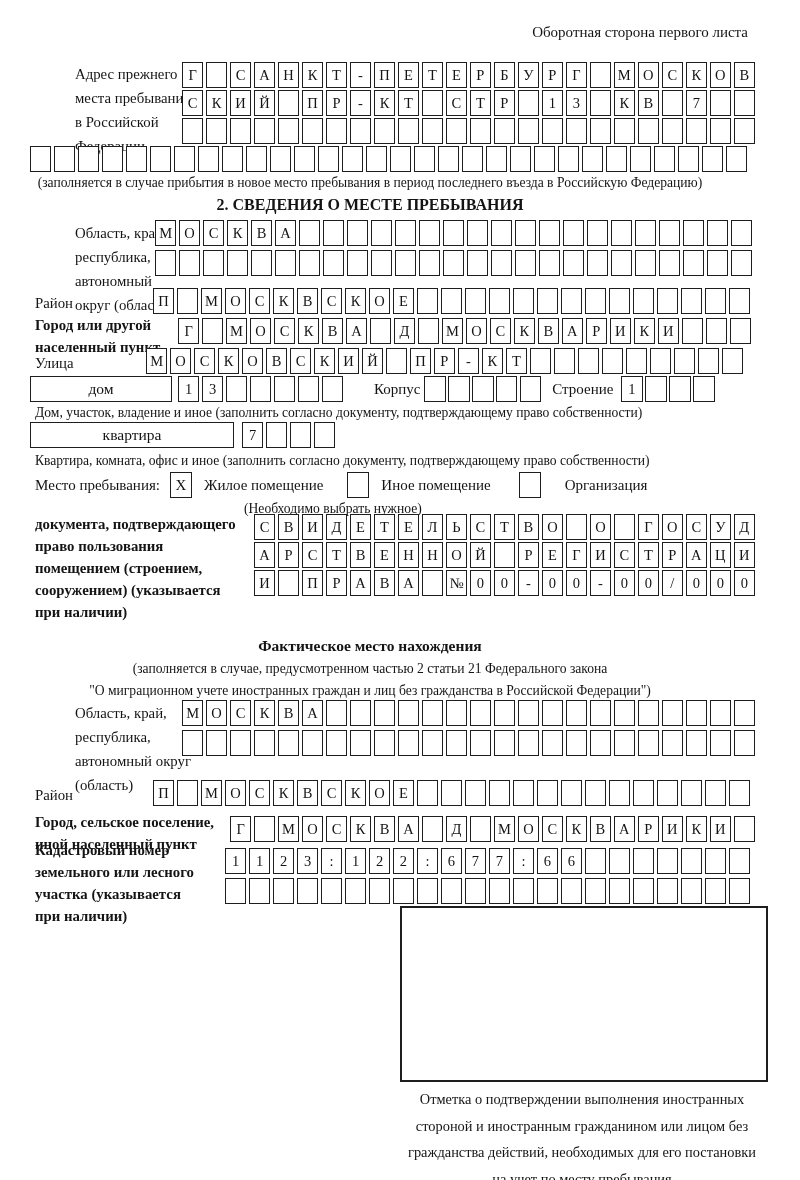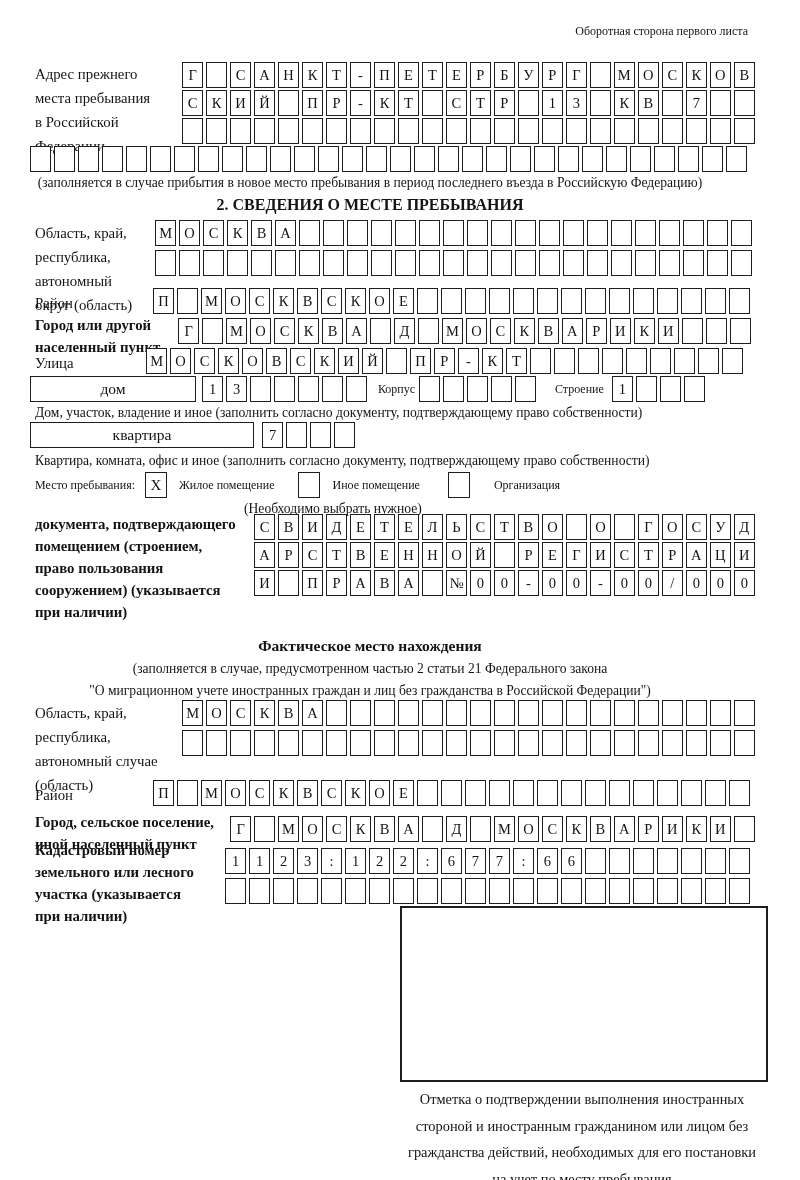"Оборотная сторона первого листа" .txt15 { font-size: 12px -> 15px }
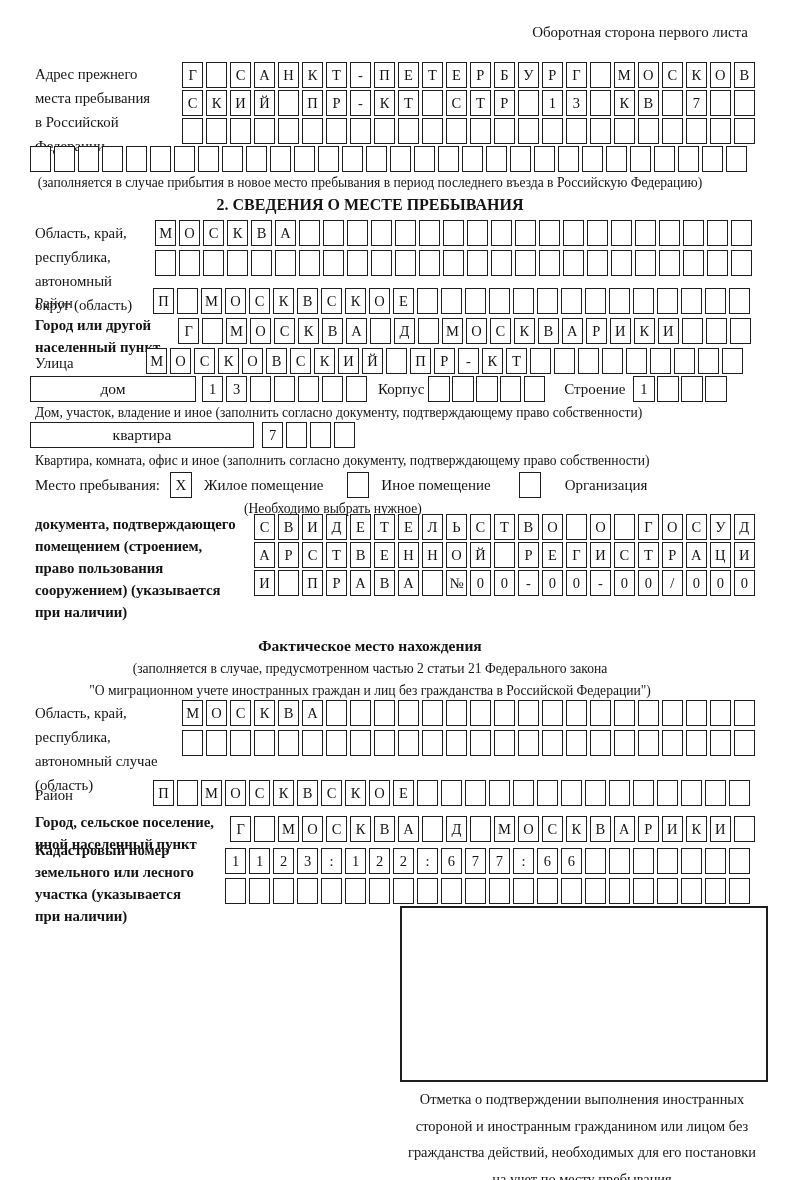"Адрес прежнего" .lbl-wide div { margin-left: none -> 40px }
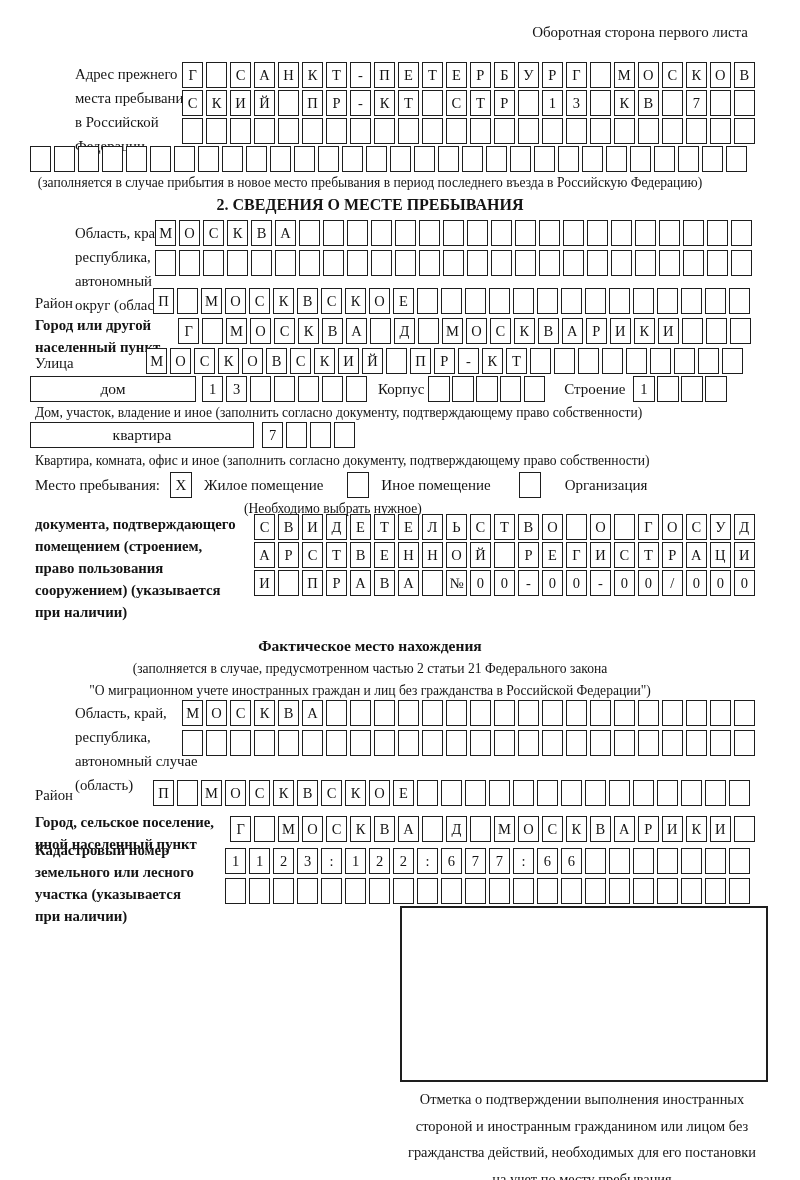"дом" div.fieldbox { width: 166px -> 142px }
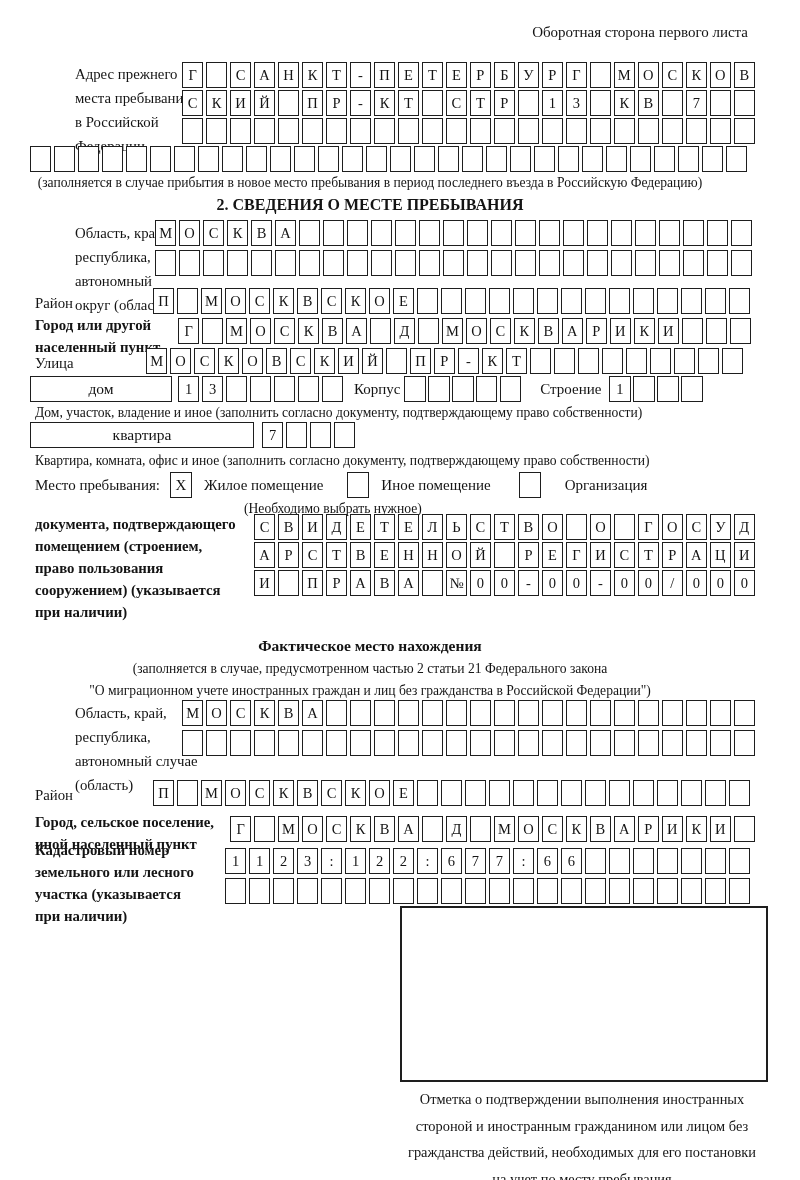"Корпус" span.txt15 { margin-left: 8px -> 28px }
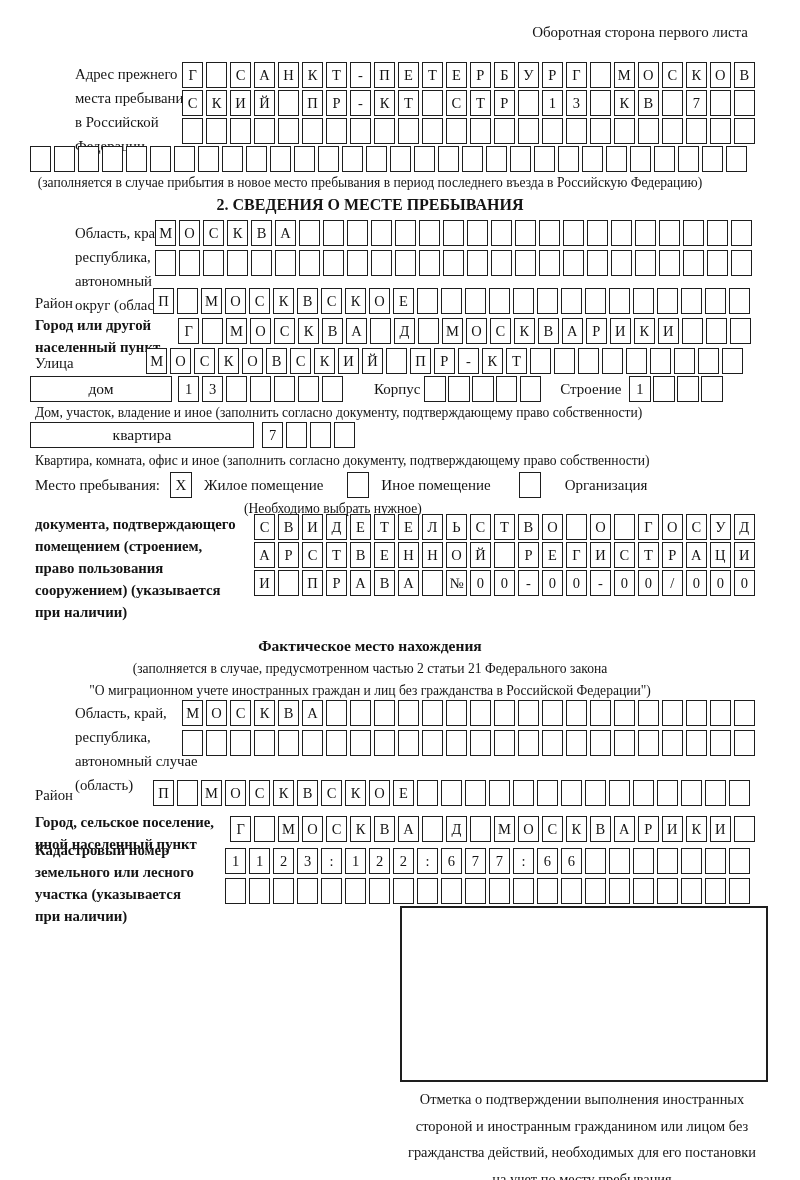"Строение" span.txt15 { margin-left: 16px -> 8px }
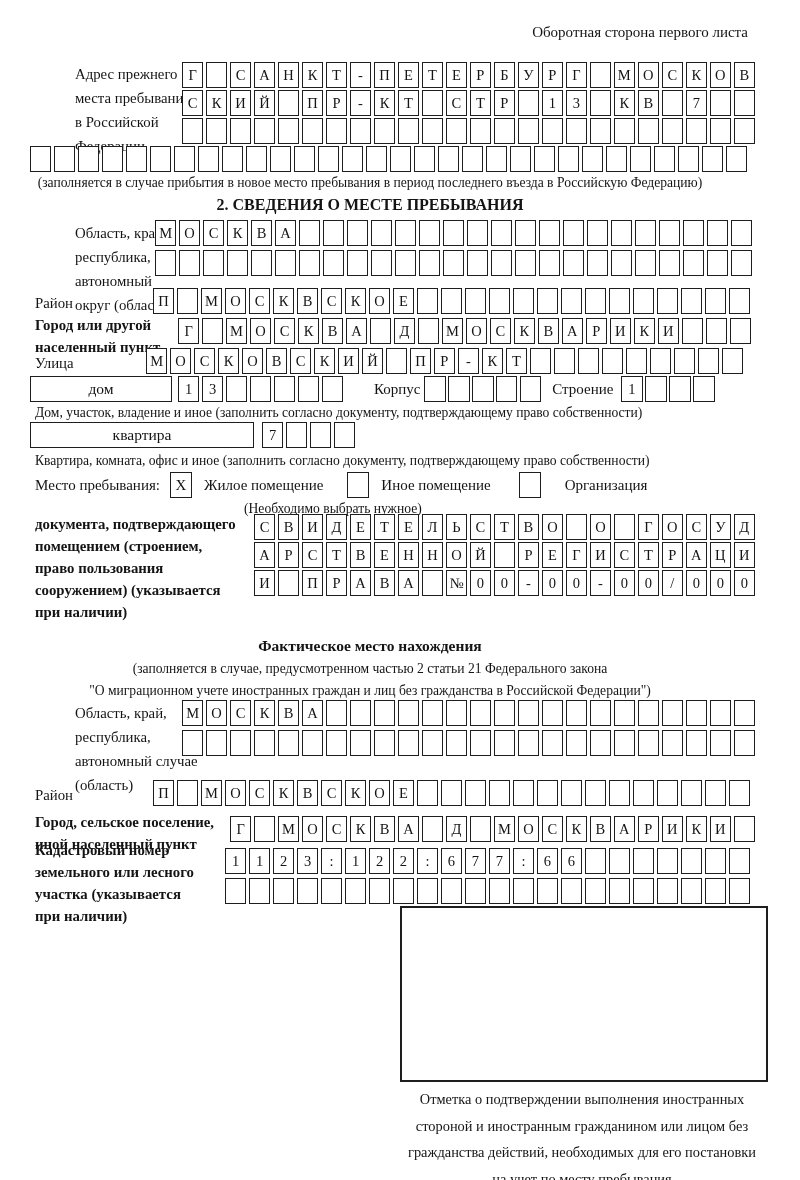"квартира" div.fieldbox { width: 224px -> 204px }
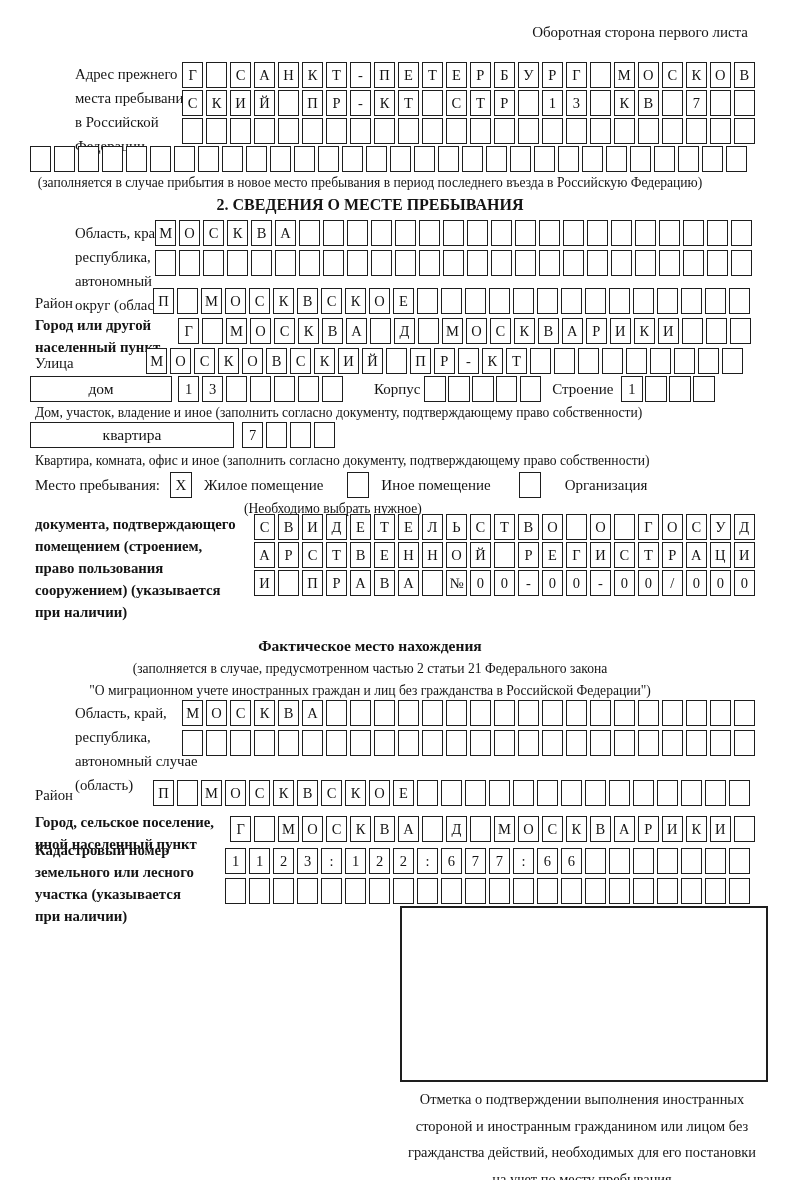"помещением (строением," div { order: before "право пользования" -> after "право пользования" }
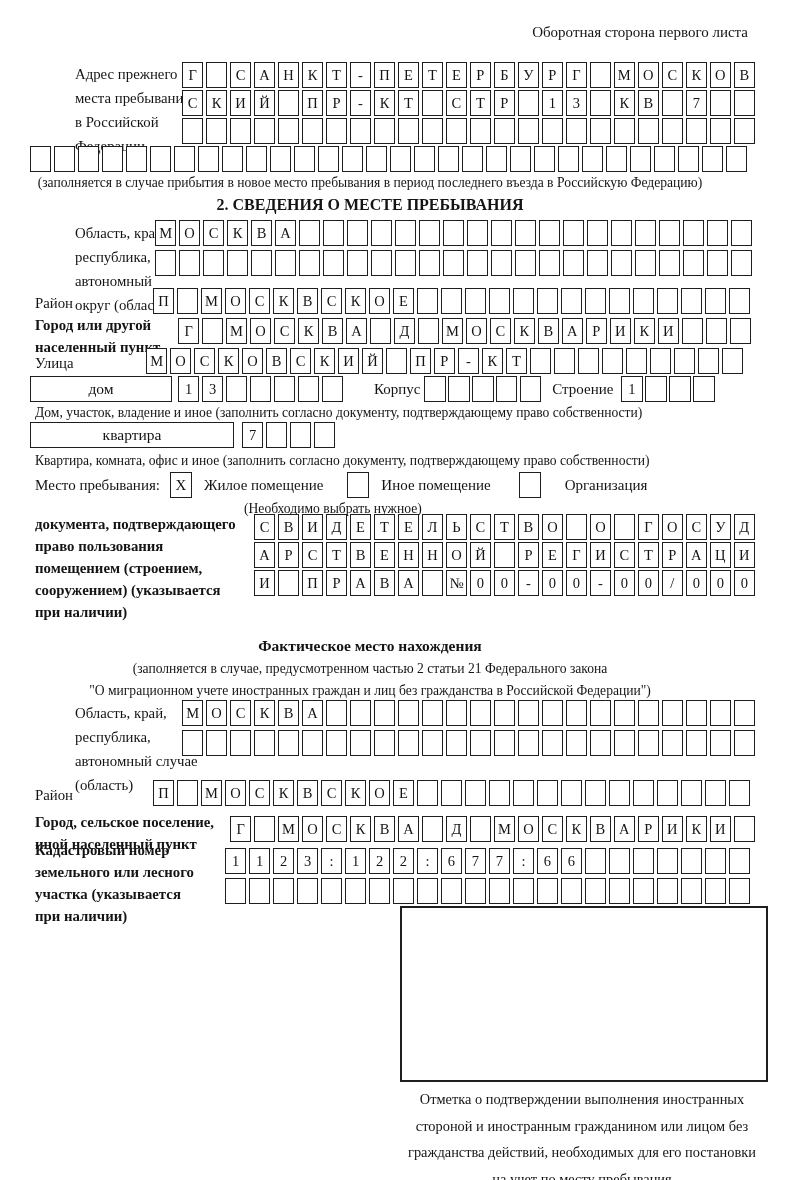"автономный случае" div { text: случае -> округ }
